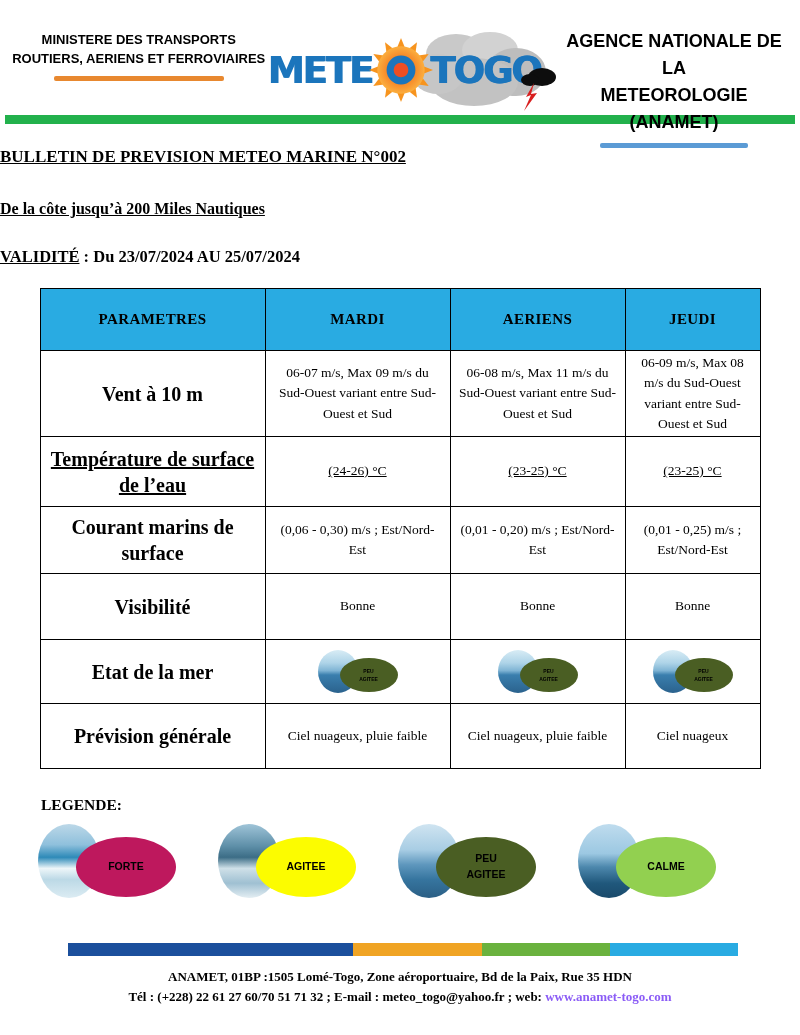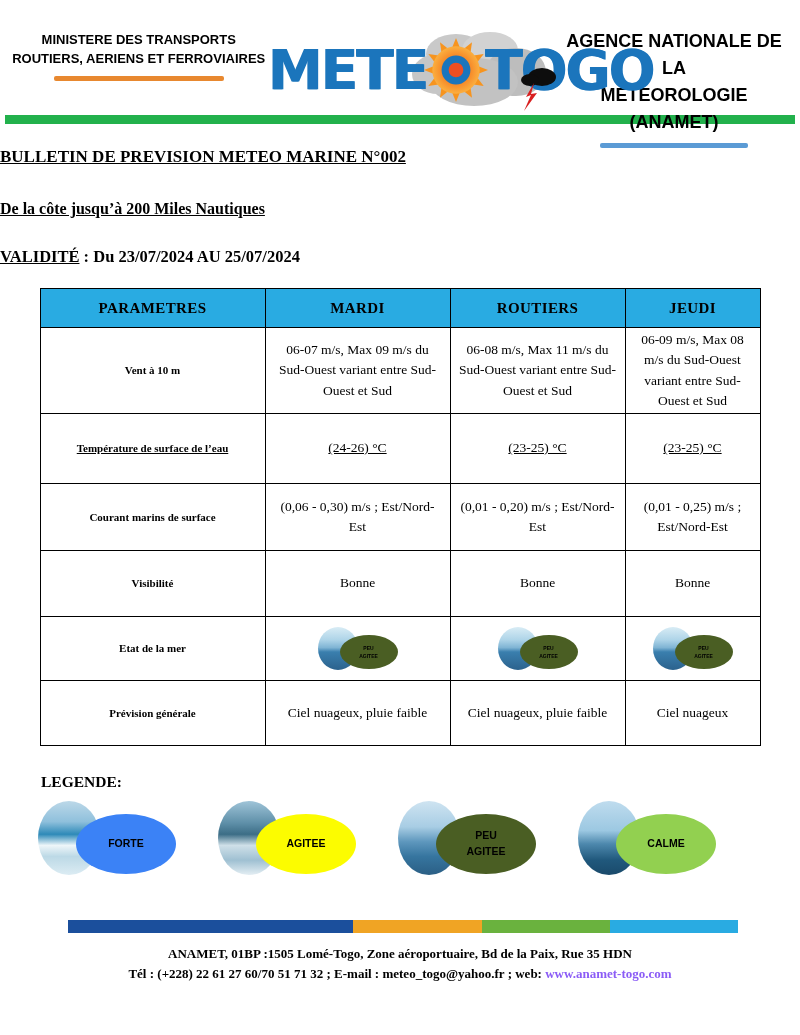"METE" .logo-word { font-size: 55px -> 37px }
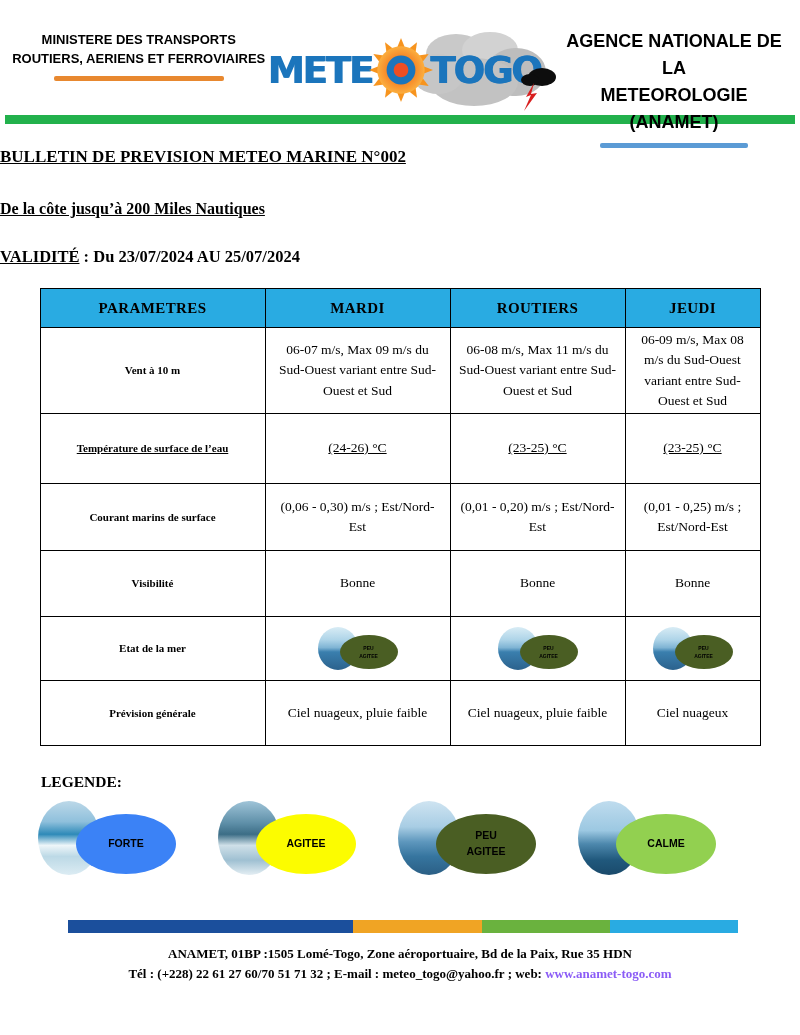"PARAMETRES" table.forecast thead tr { height: 39px -> 62px }
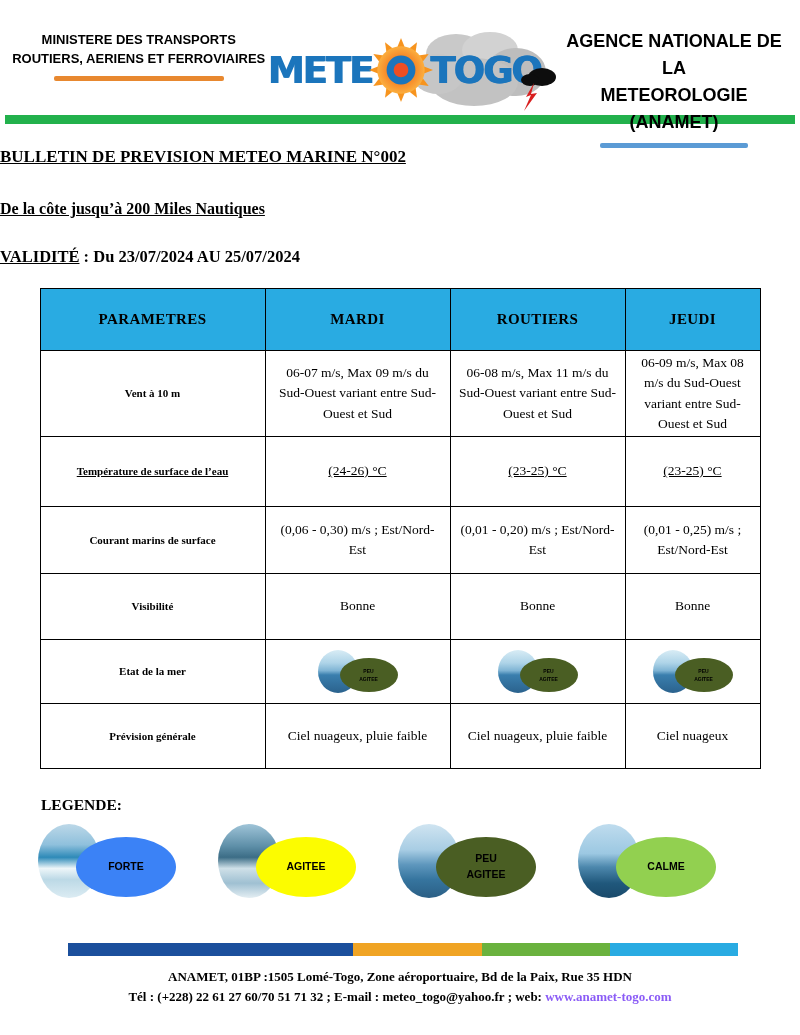"ROUTIERS" th { text: ROUTIERS -> AERIENS }
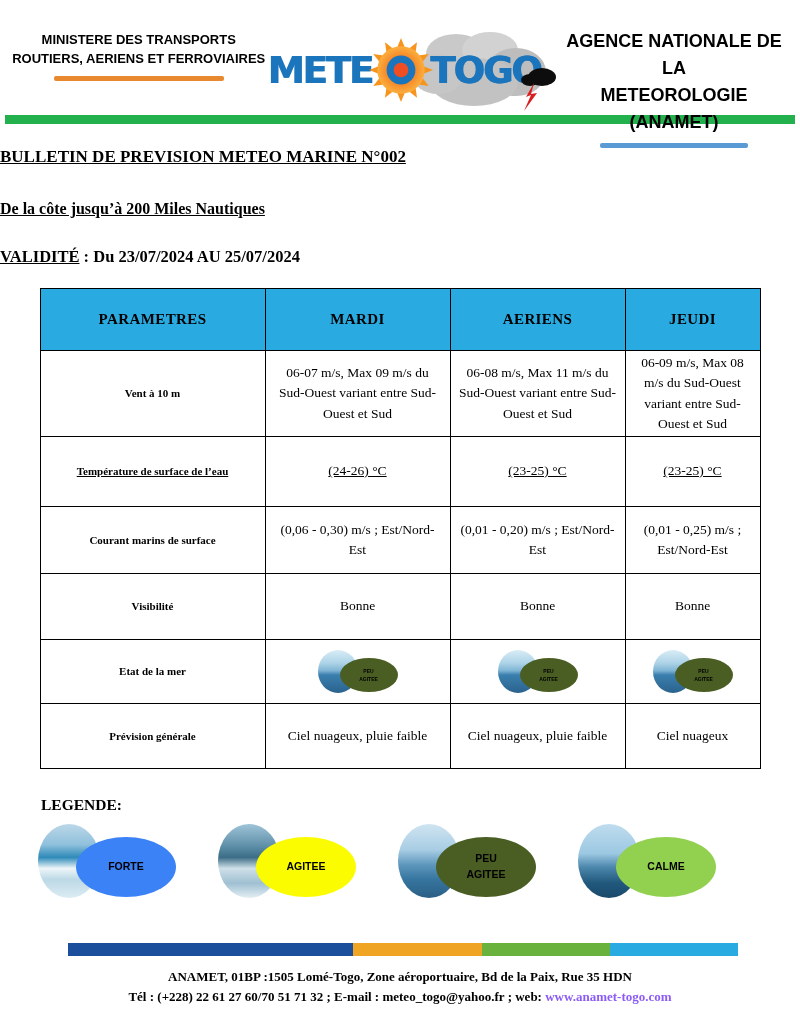"Vent à 10 m" td.param { font-size: 11px -> 20px }
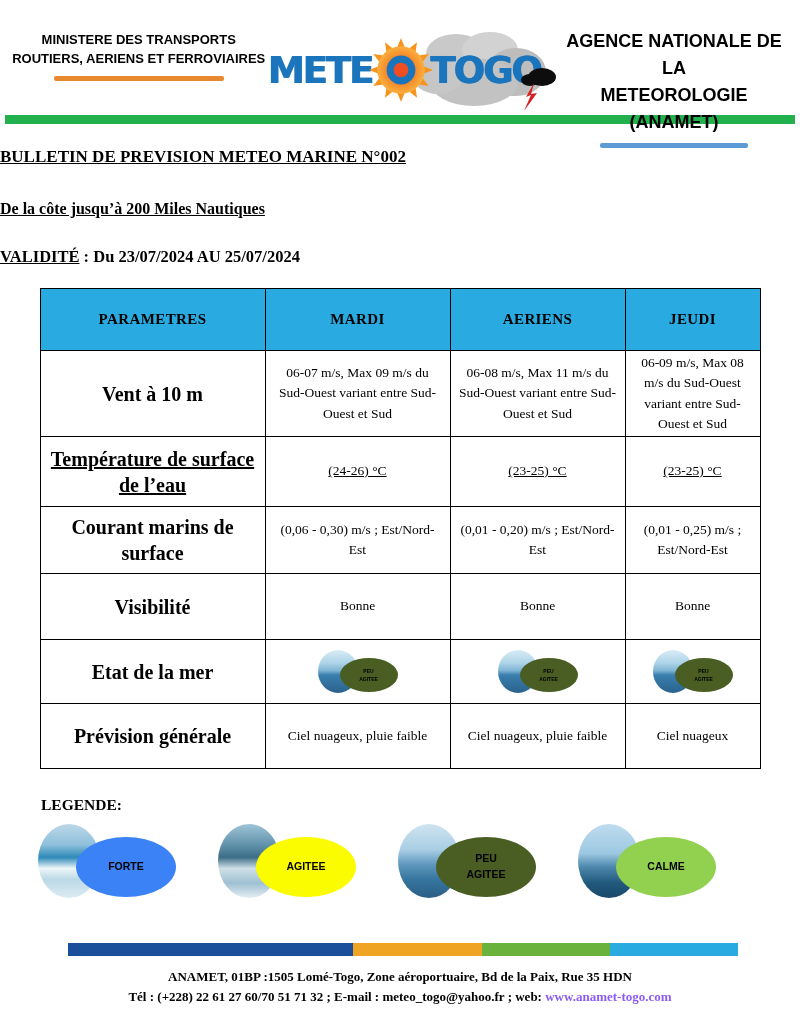"FORTE" div.oval { background-color: #3b82f6 -> #be185d }
